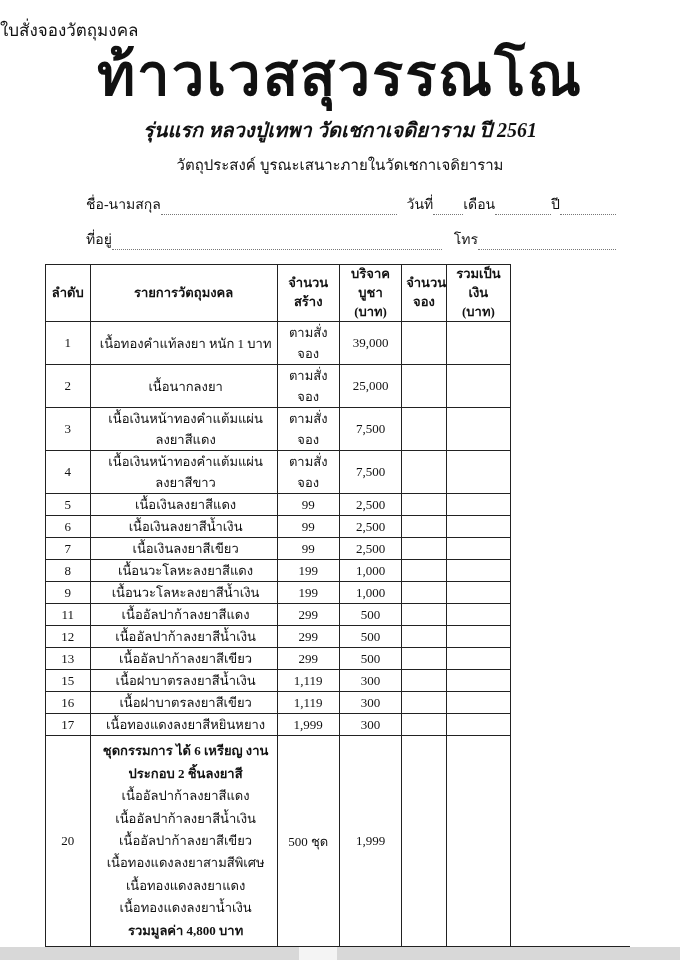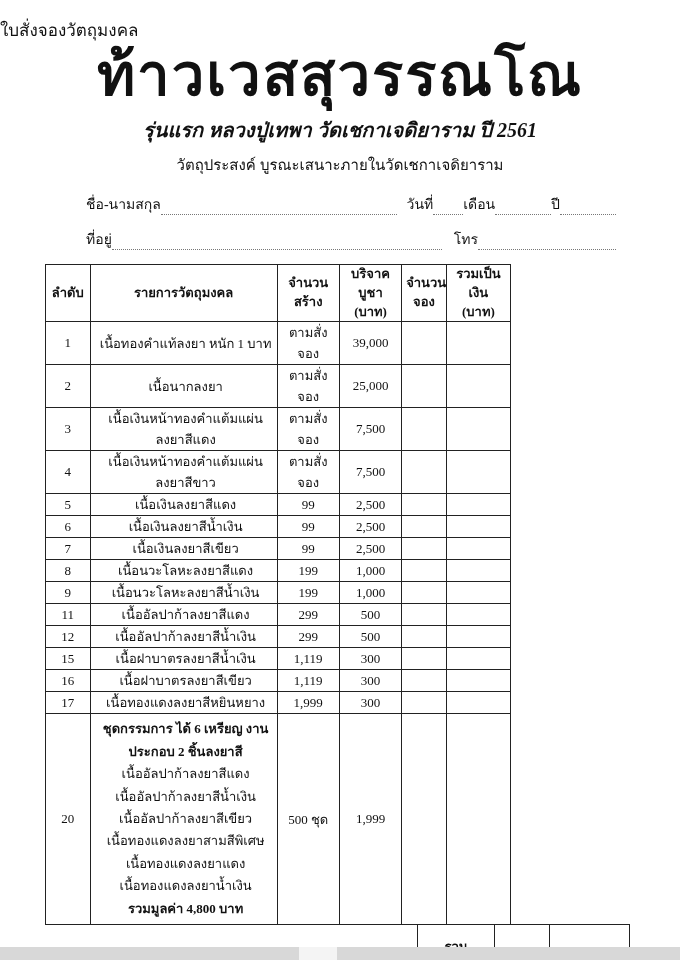"13" tr { html: none -> <tr> <td>13</td> <td>เนื้ออัลปาก้าลงยาสีเขียว</td> <td>299</td> <td>500</td> <td></td> <td></td> </tr> }
